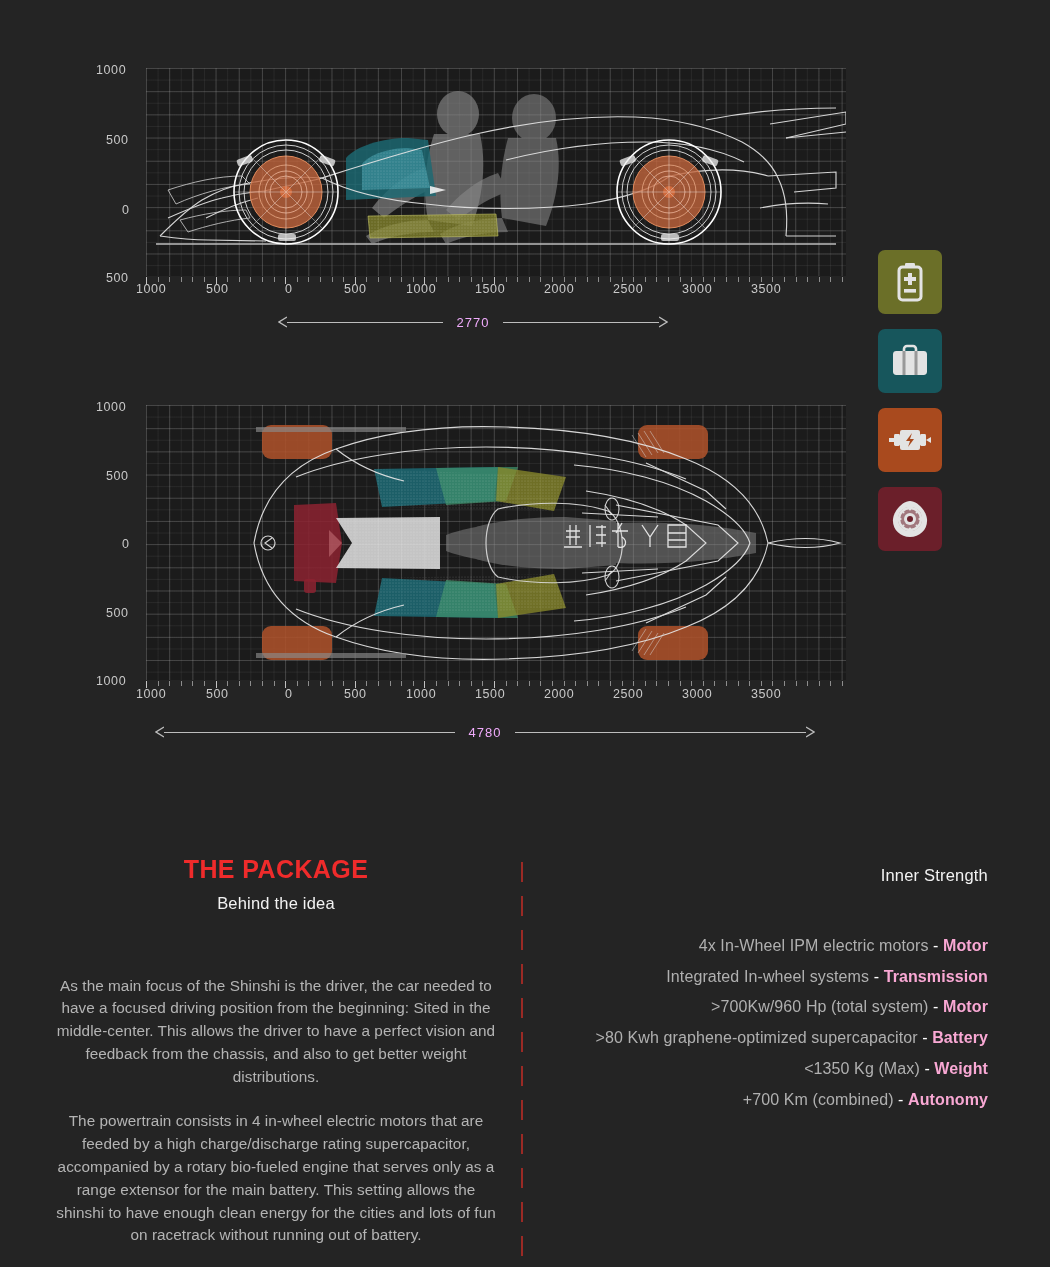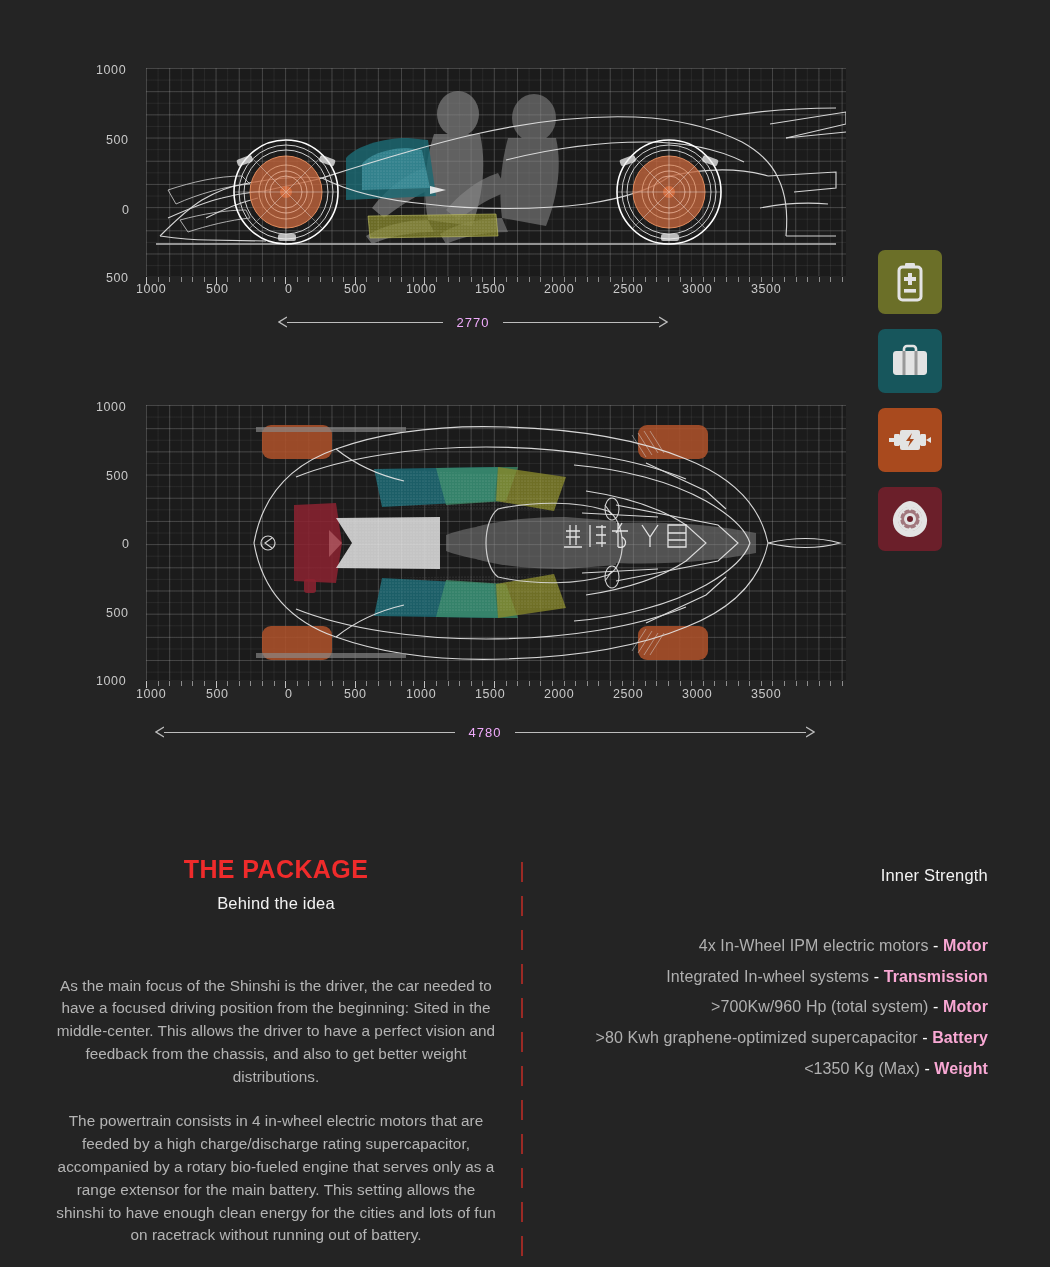"+700 Km (combined) - Autonomy" div.spec-row { html: none -> <div><span>+700 Km (combined) </span><span>- </span><b>Autonomy</b></div> }
